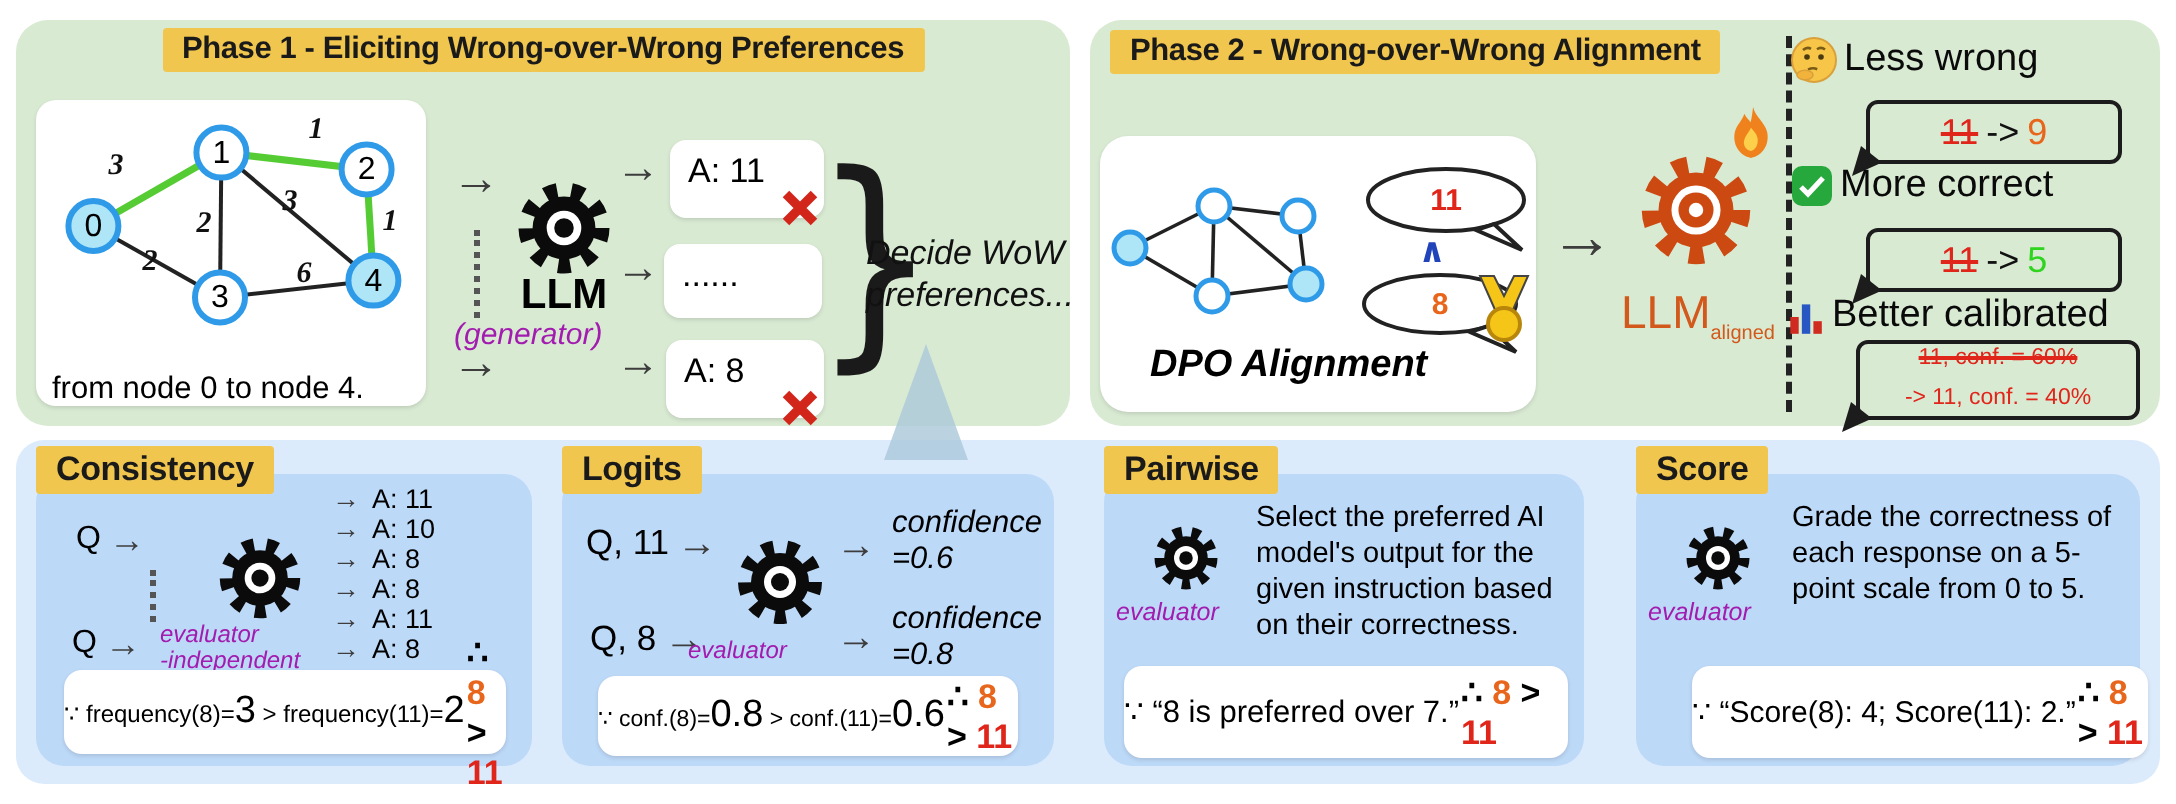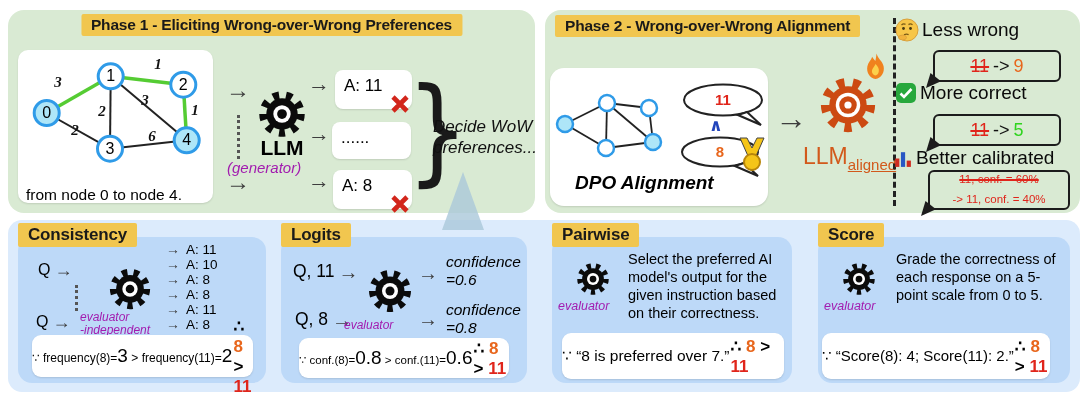"aligned" .aligned sub { font-size: 15px -> 10px; text-decoration: underline -> none }
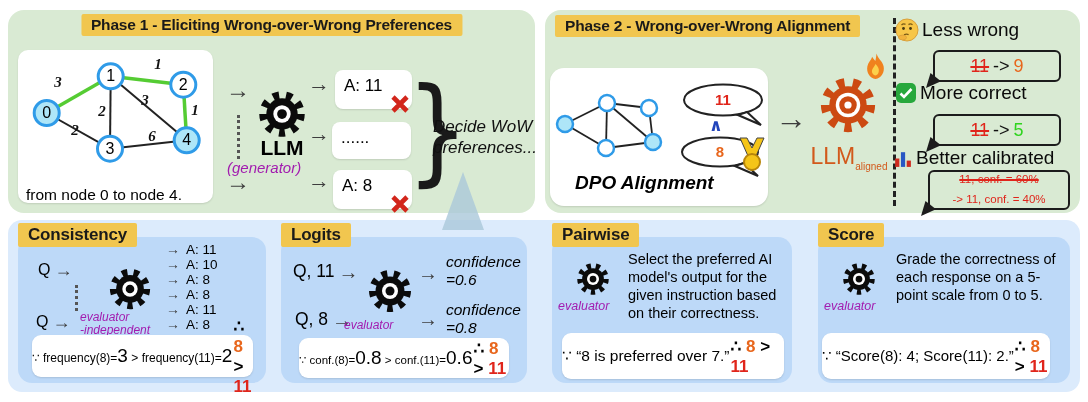"∵ “Score(8): 4; Score(11): 2.”" div.resultbox { left: 4px -> 28px }
